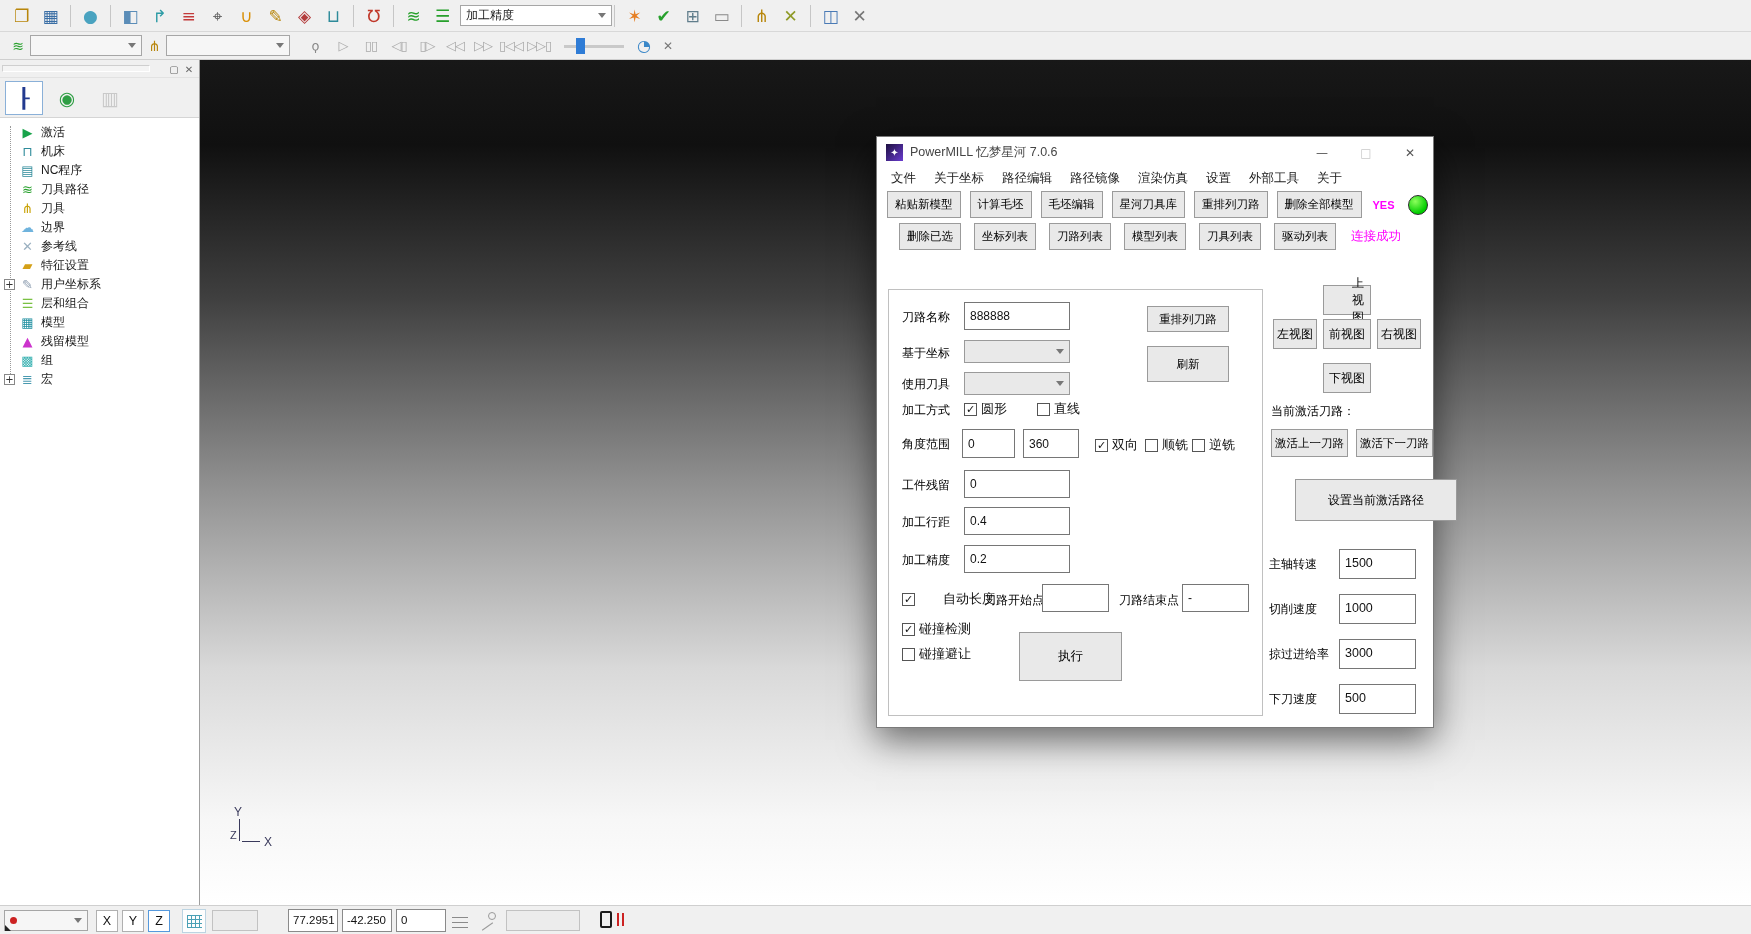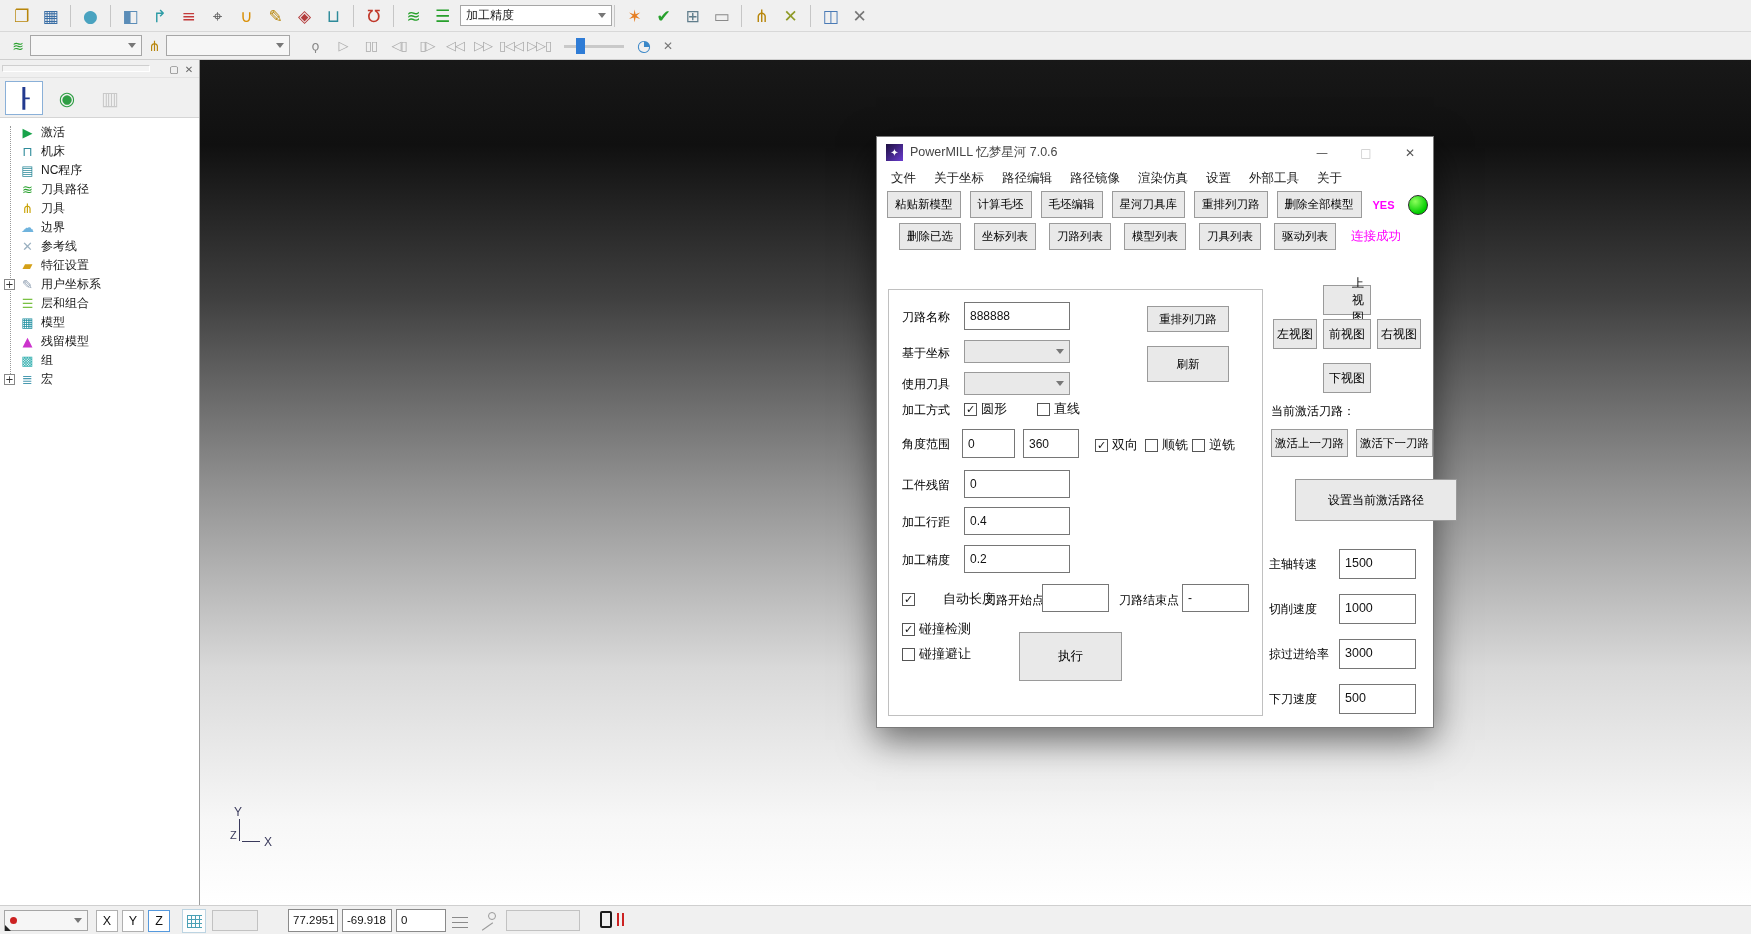"-69.918" div.sb-val { text: -69.918 -> -42.250 }
